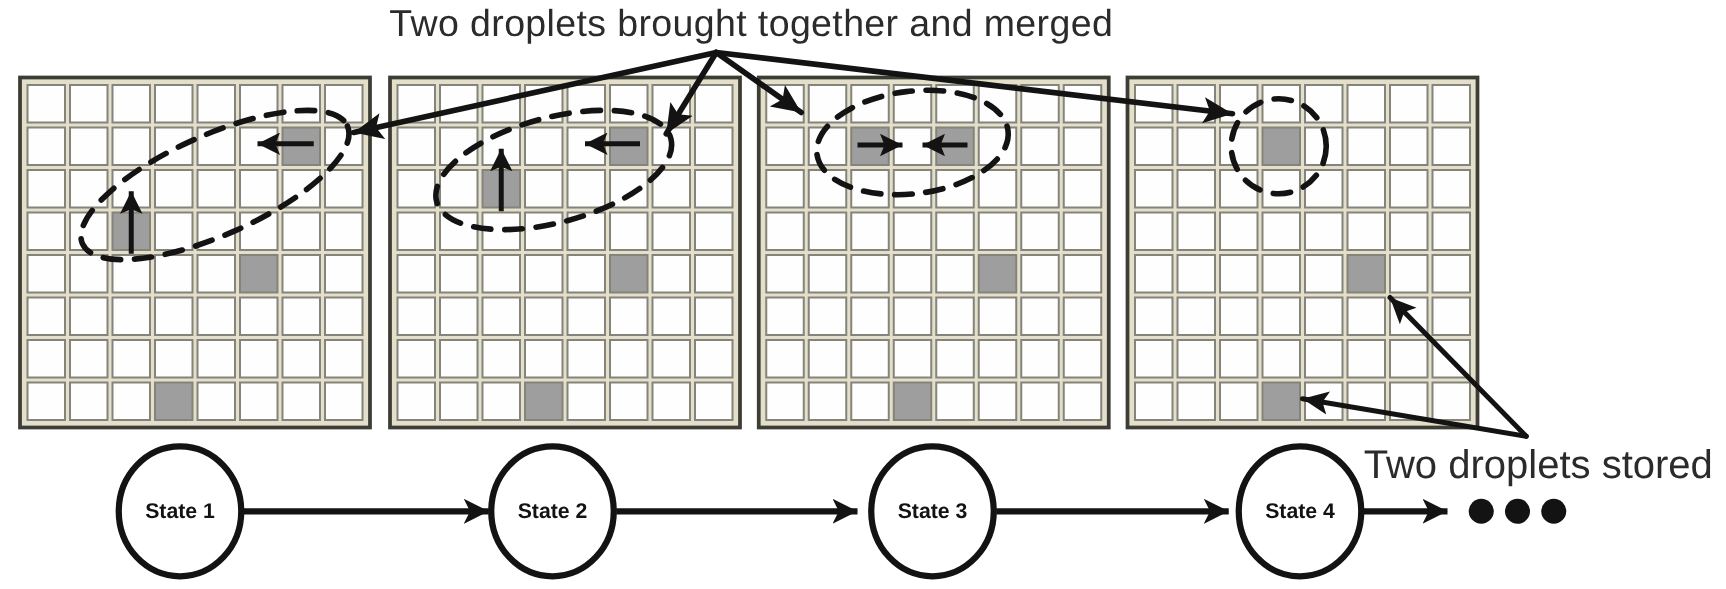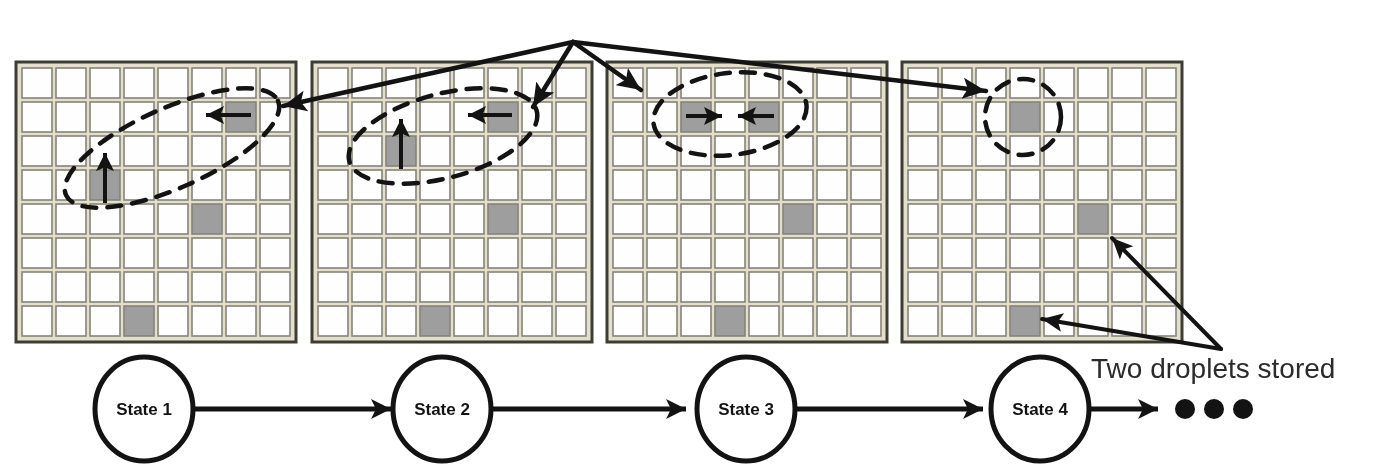"Two droplets brought together and" div.fig-title { html: none -> <div>Two droplets brought together and merged</div> }
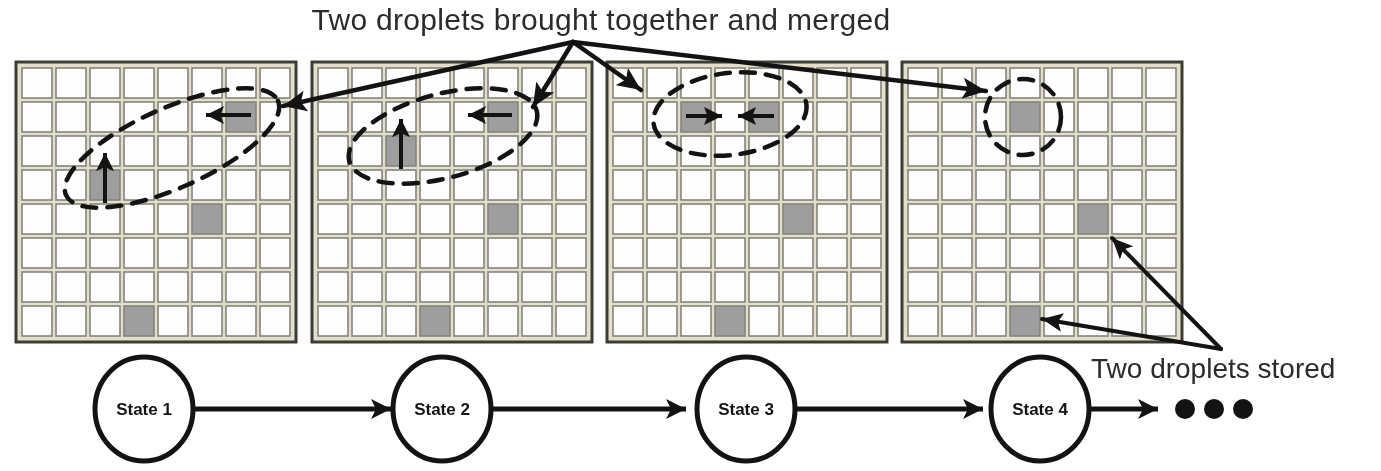"Two droplets stored" .stored-label { font-size: 28px -> 32px }
